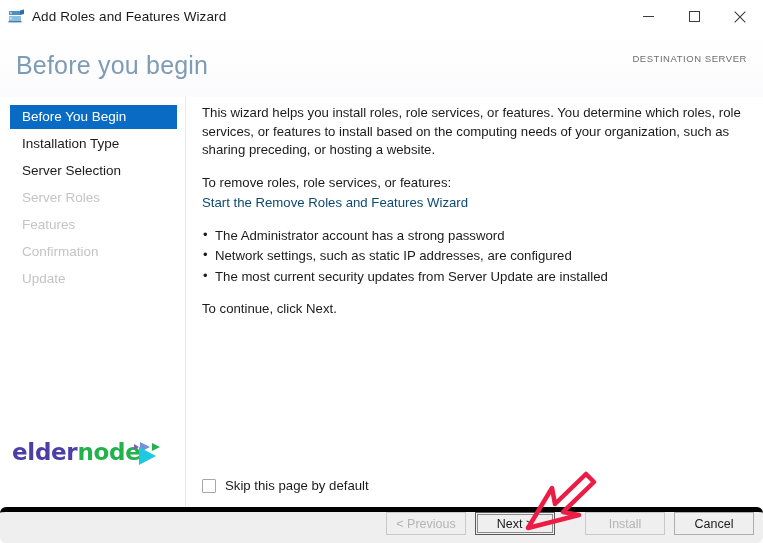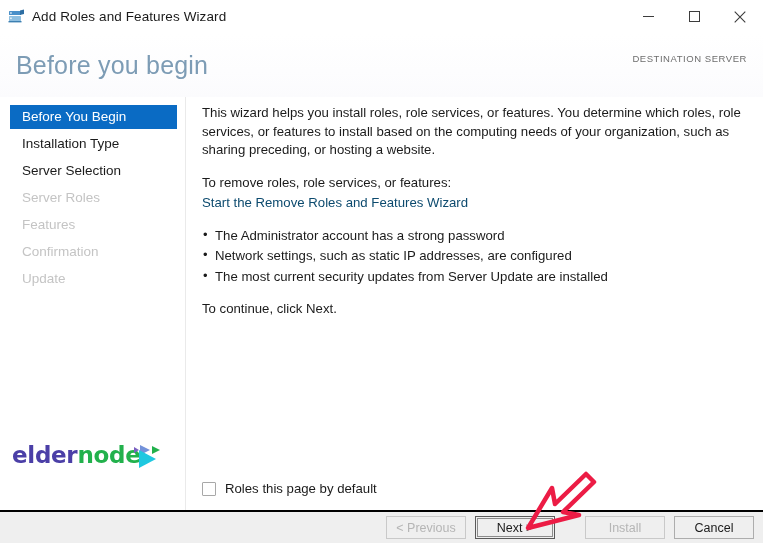"Roles this page by default" span.cbox-label { text: Roles -> Skip }
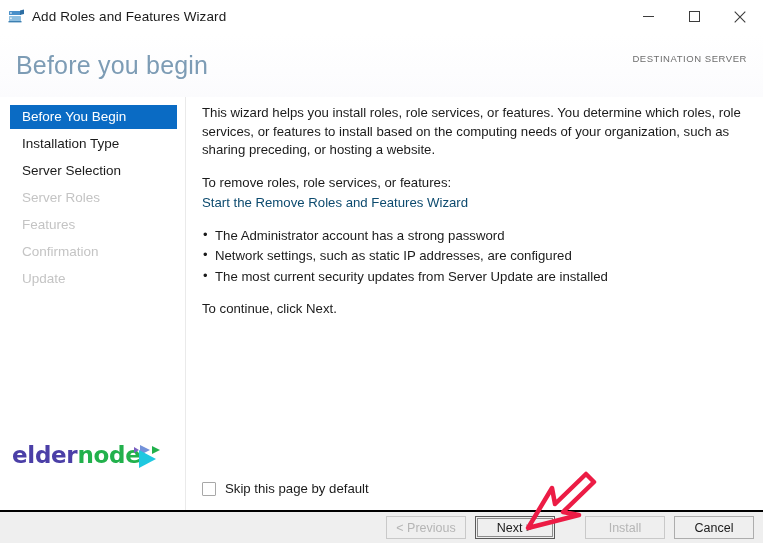"< Previous" .footer { align-items: center -> flex-start; border-radius: none -> 6px; border-top: 2px solid #000000 -> 5px solid #000000 }
